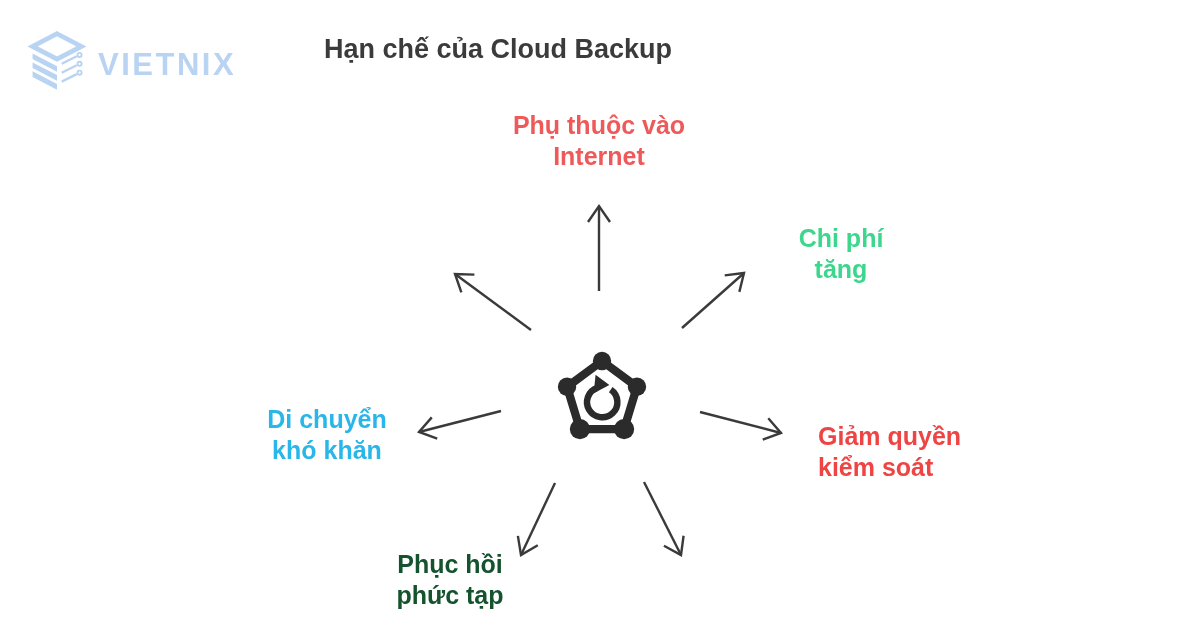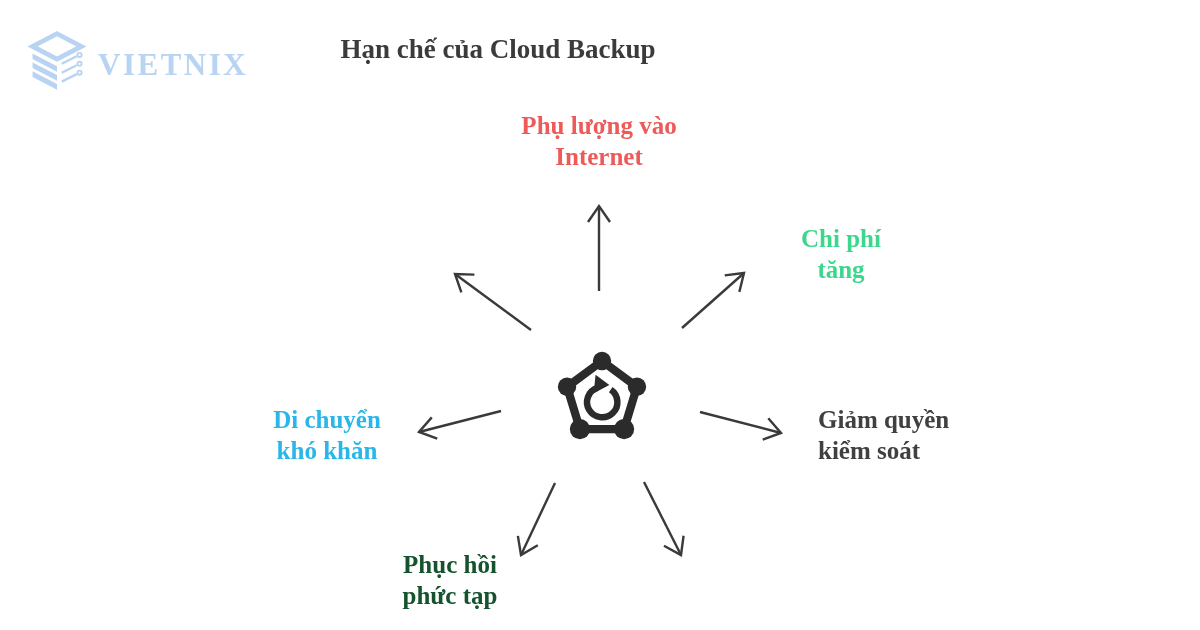"VIETNIX" .stage { font-family: Liberation Serif, serif -> Liberation Sans, sans-serif }
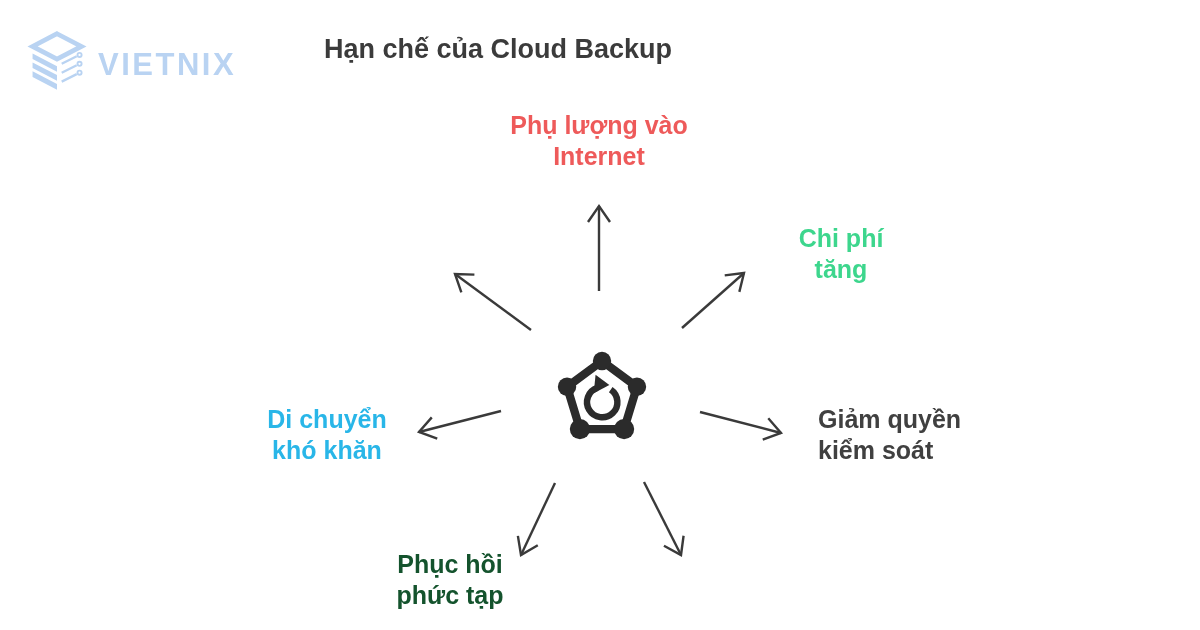"Phụ lượng vào" span { text: lượng -> thuộc }
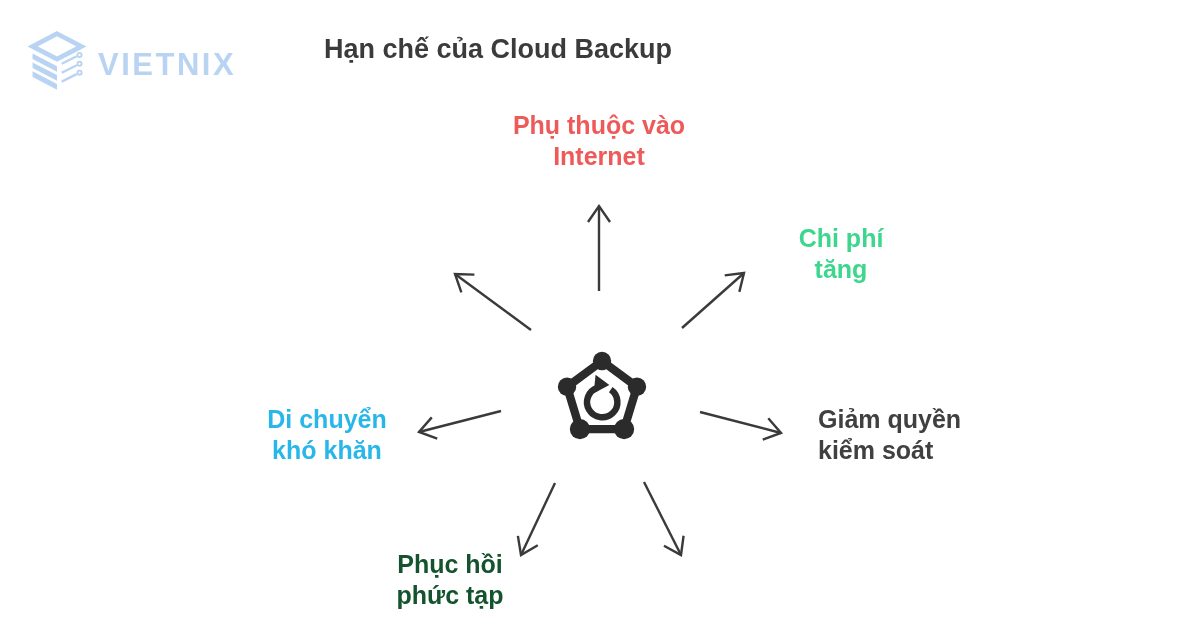"Giảm quyền" div.label { color: #404040 -> #ef4444; margin-top: none -> 17px }
